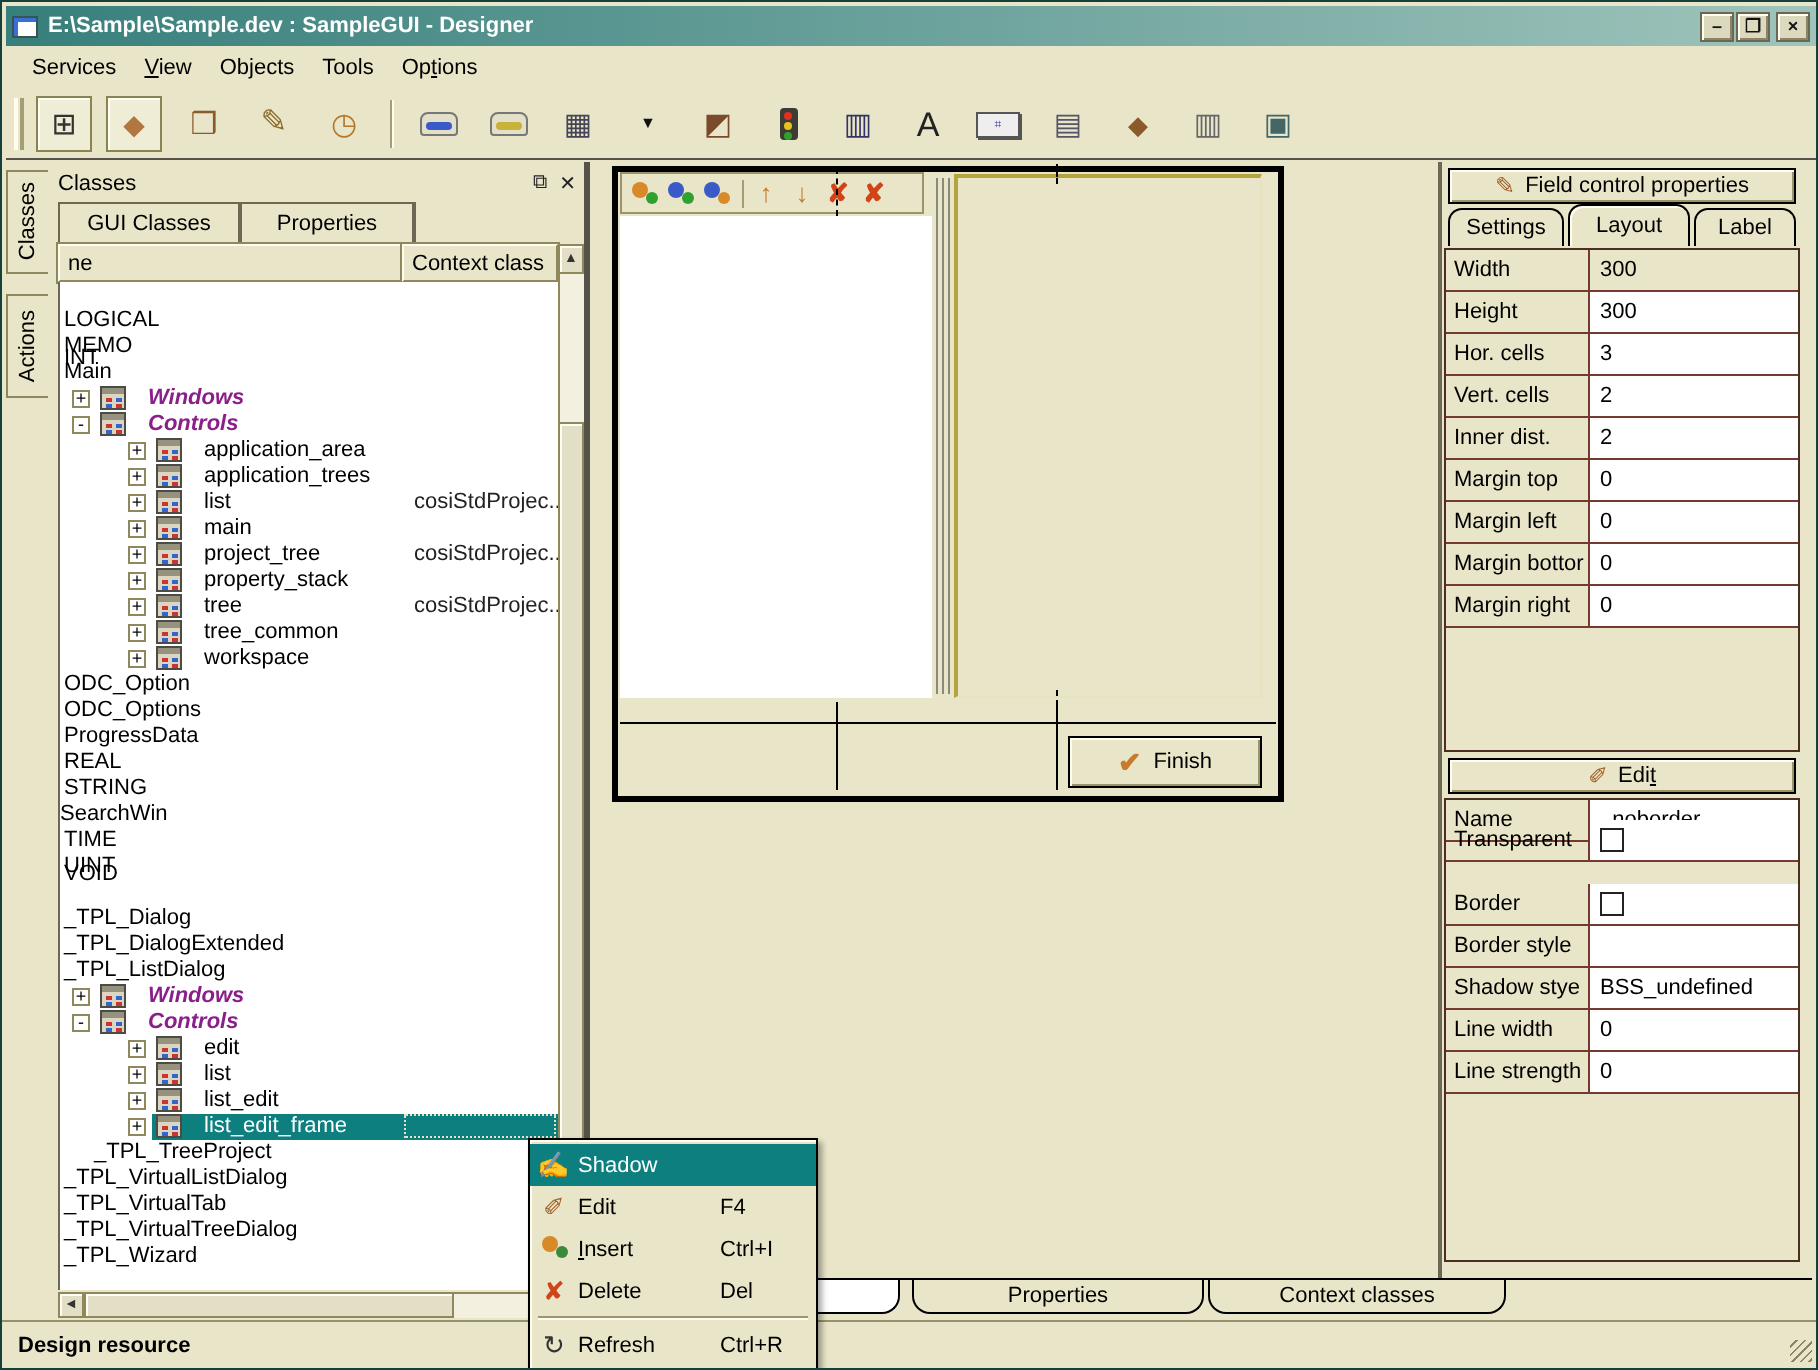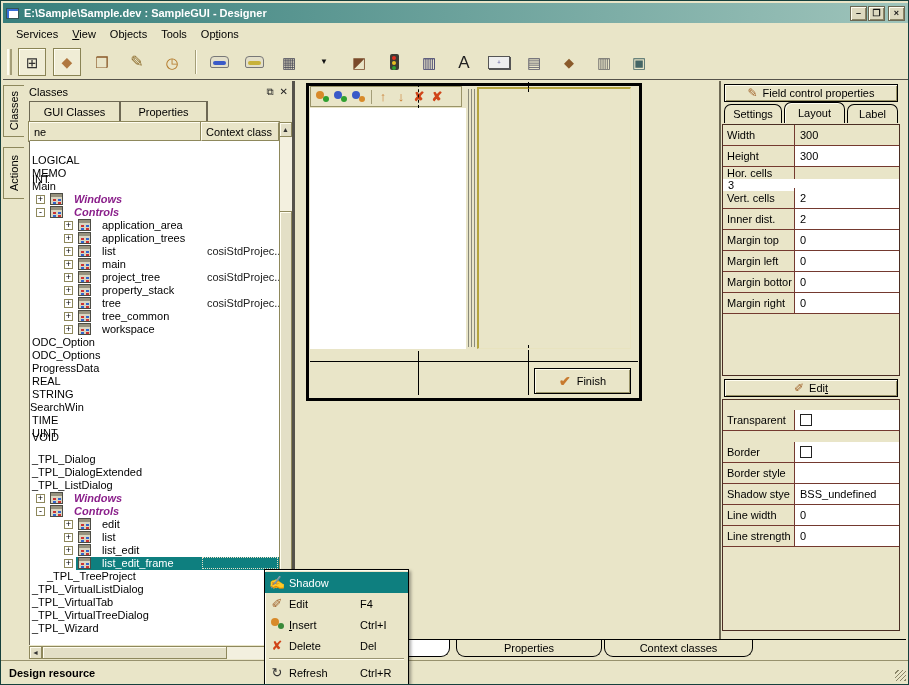"Hor. cells" div.prow { flex-direction: column -> none }
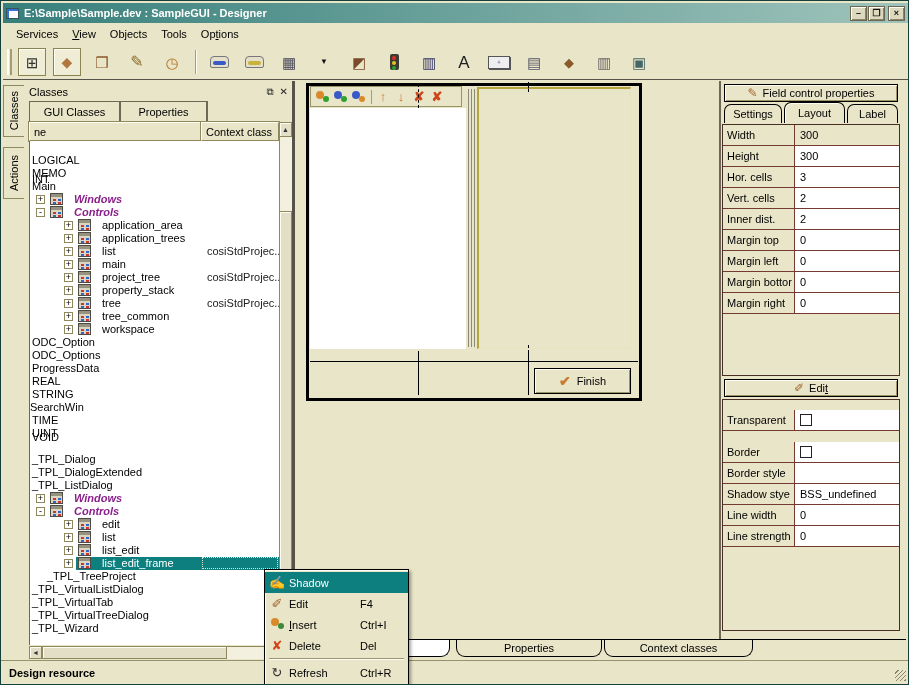"Name" div.prow { html: none -> <div> <div>Name</div> <div>_noborder</div> </div> }
